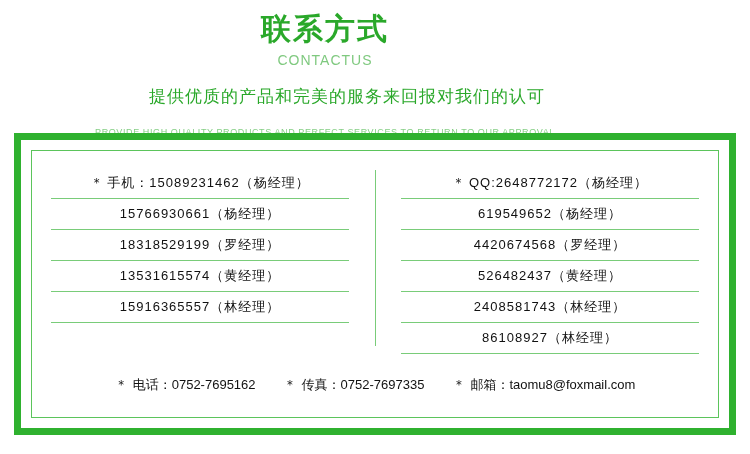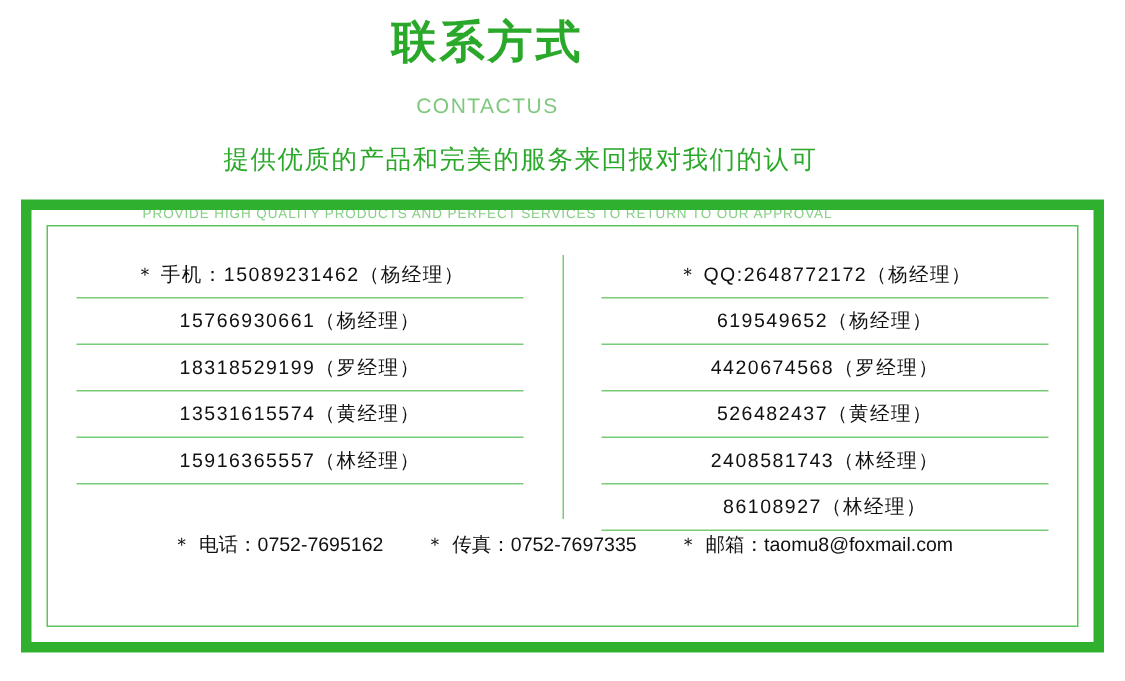"CONTACTUS" .title-en { margin-top: 12px -> 2px }
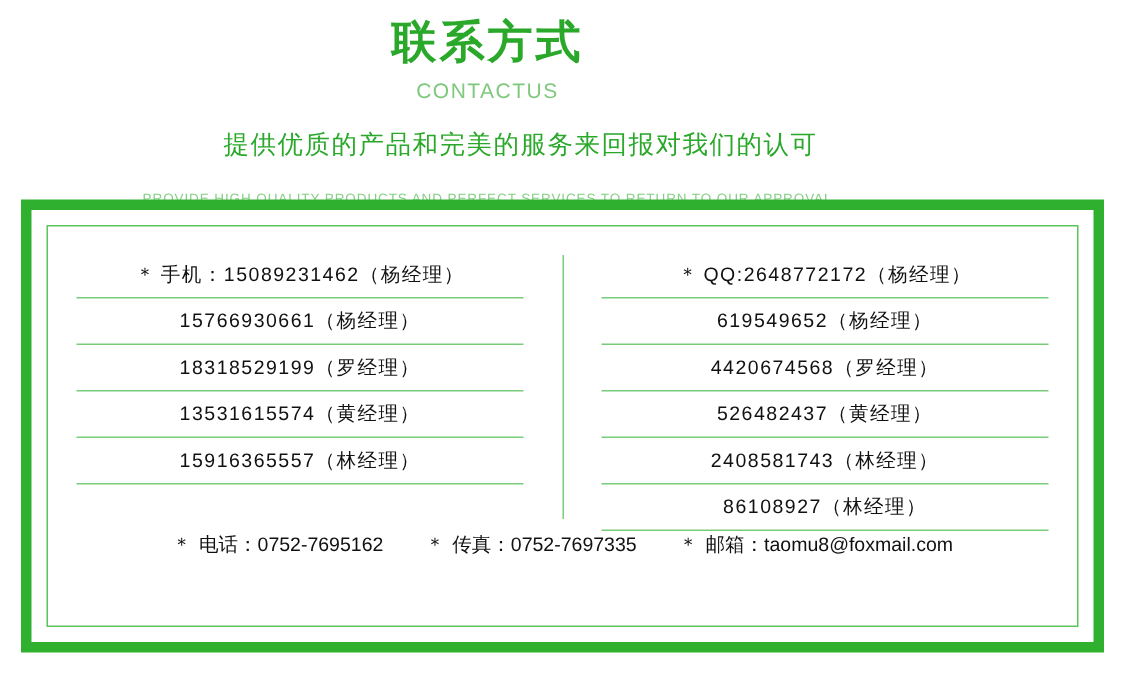"＊ 电话：0752-7695162" .bottom-row { margin-top: none -> 22px }
